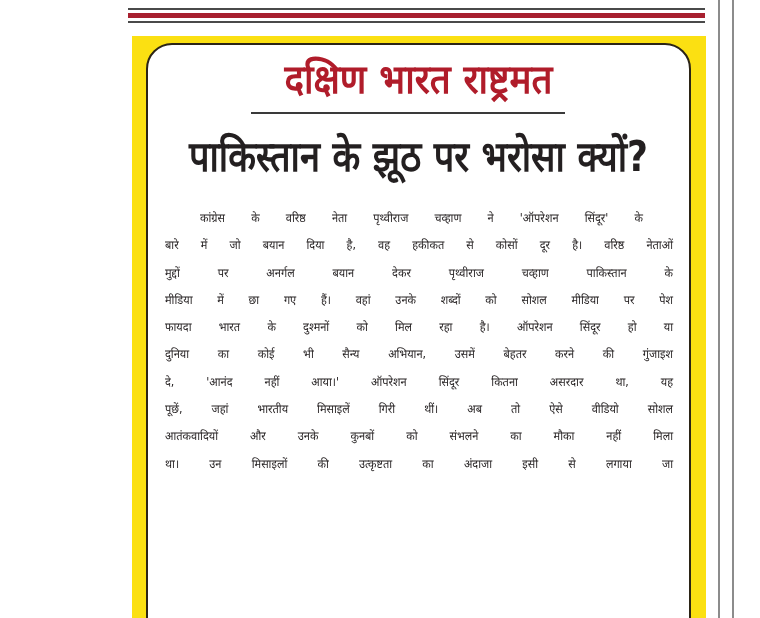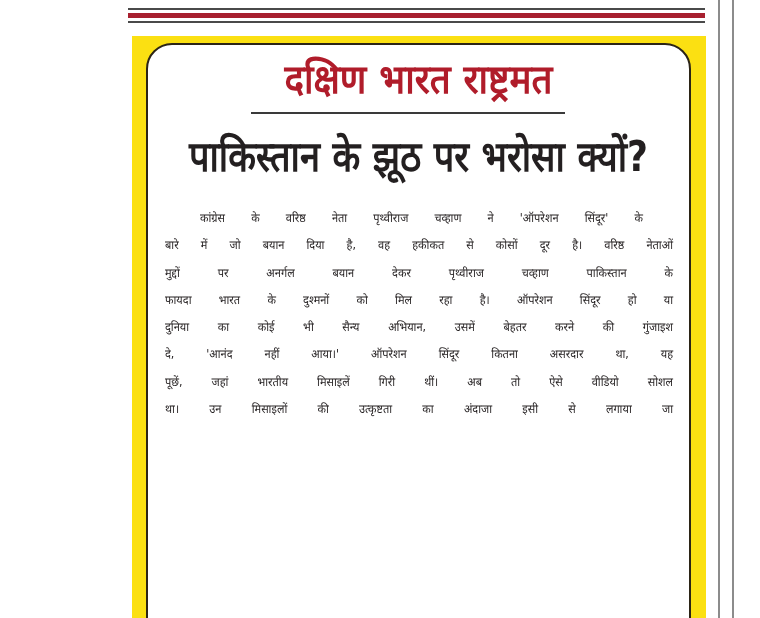"मीडिया में छा गए हैं।" div.line { html: none -> <div><span>मीडिया में छा गए हैं। वहां उनके शब्दों को सोशल मीडिया पर पेश</span></div> }
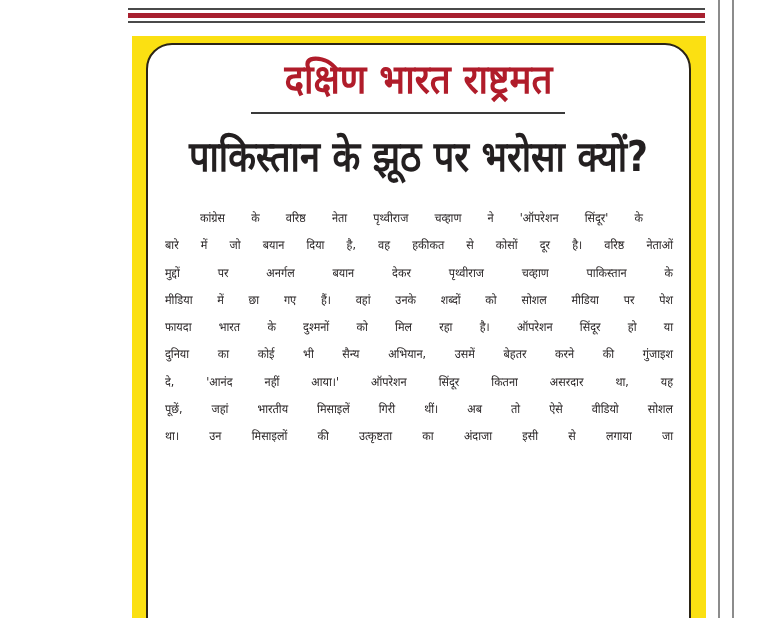"आतंकवादियों और उनके कुनबों को" div.line { html: none -> <div><span>आतंकवादियों और उनके कुनबों को संभलने का मौका नहीं मिला</span></div> }
